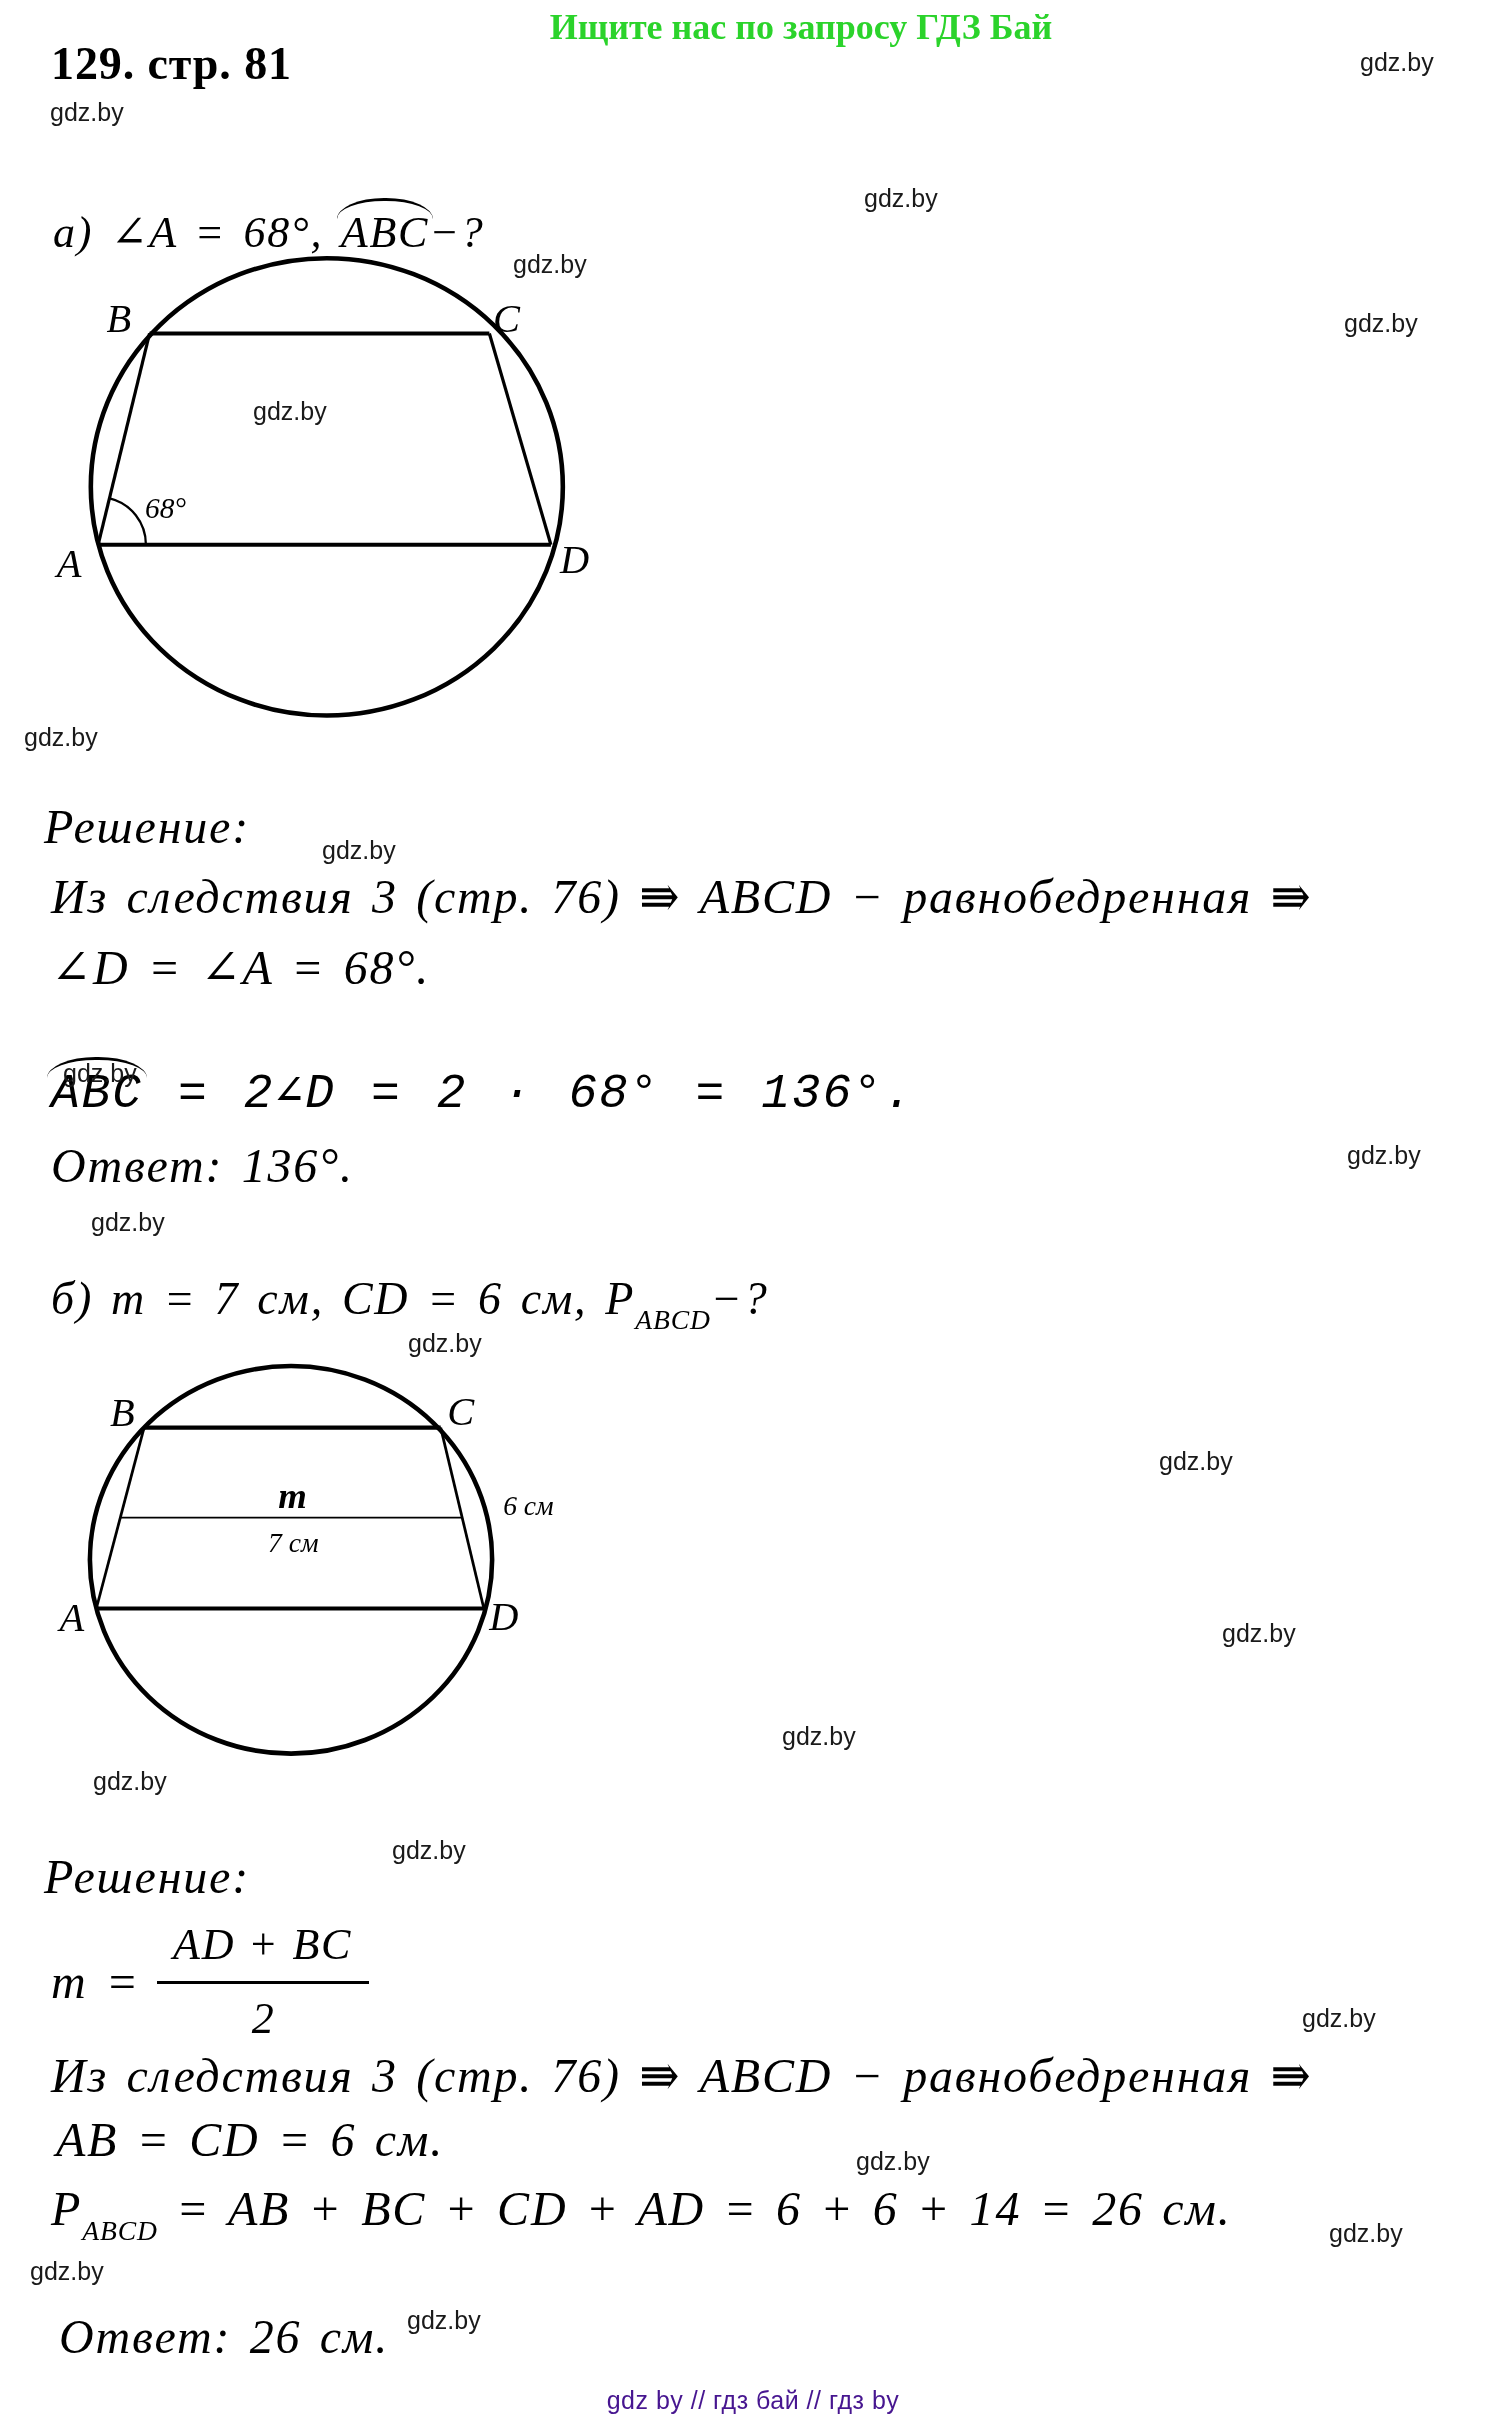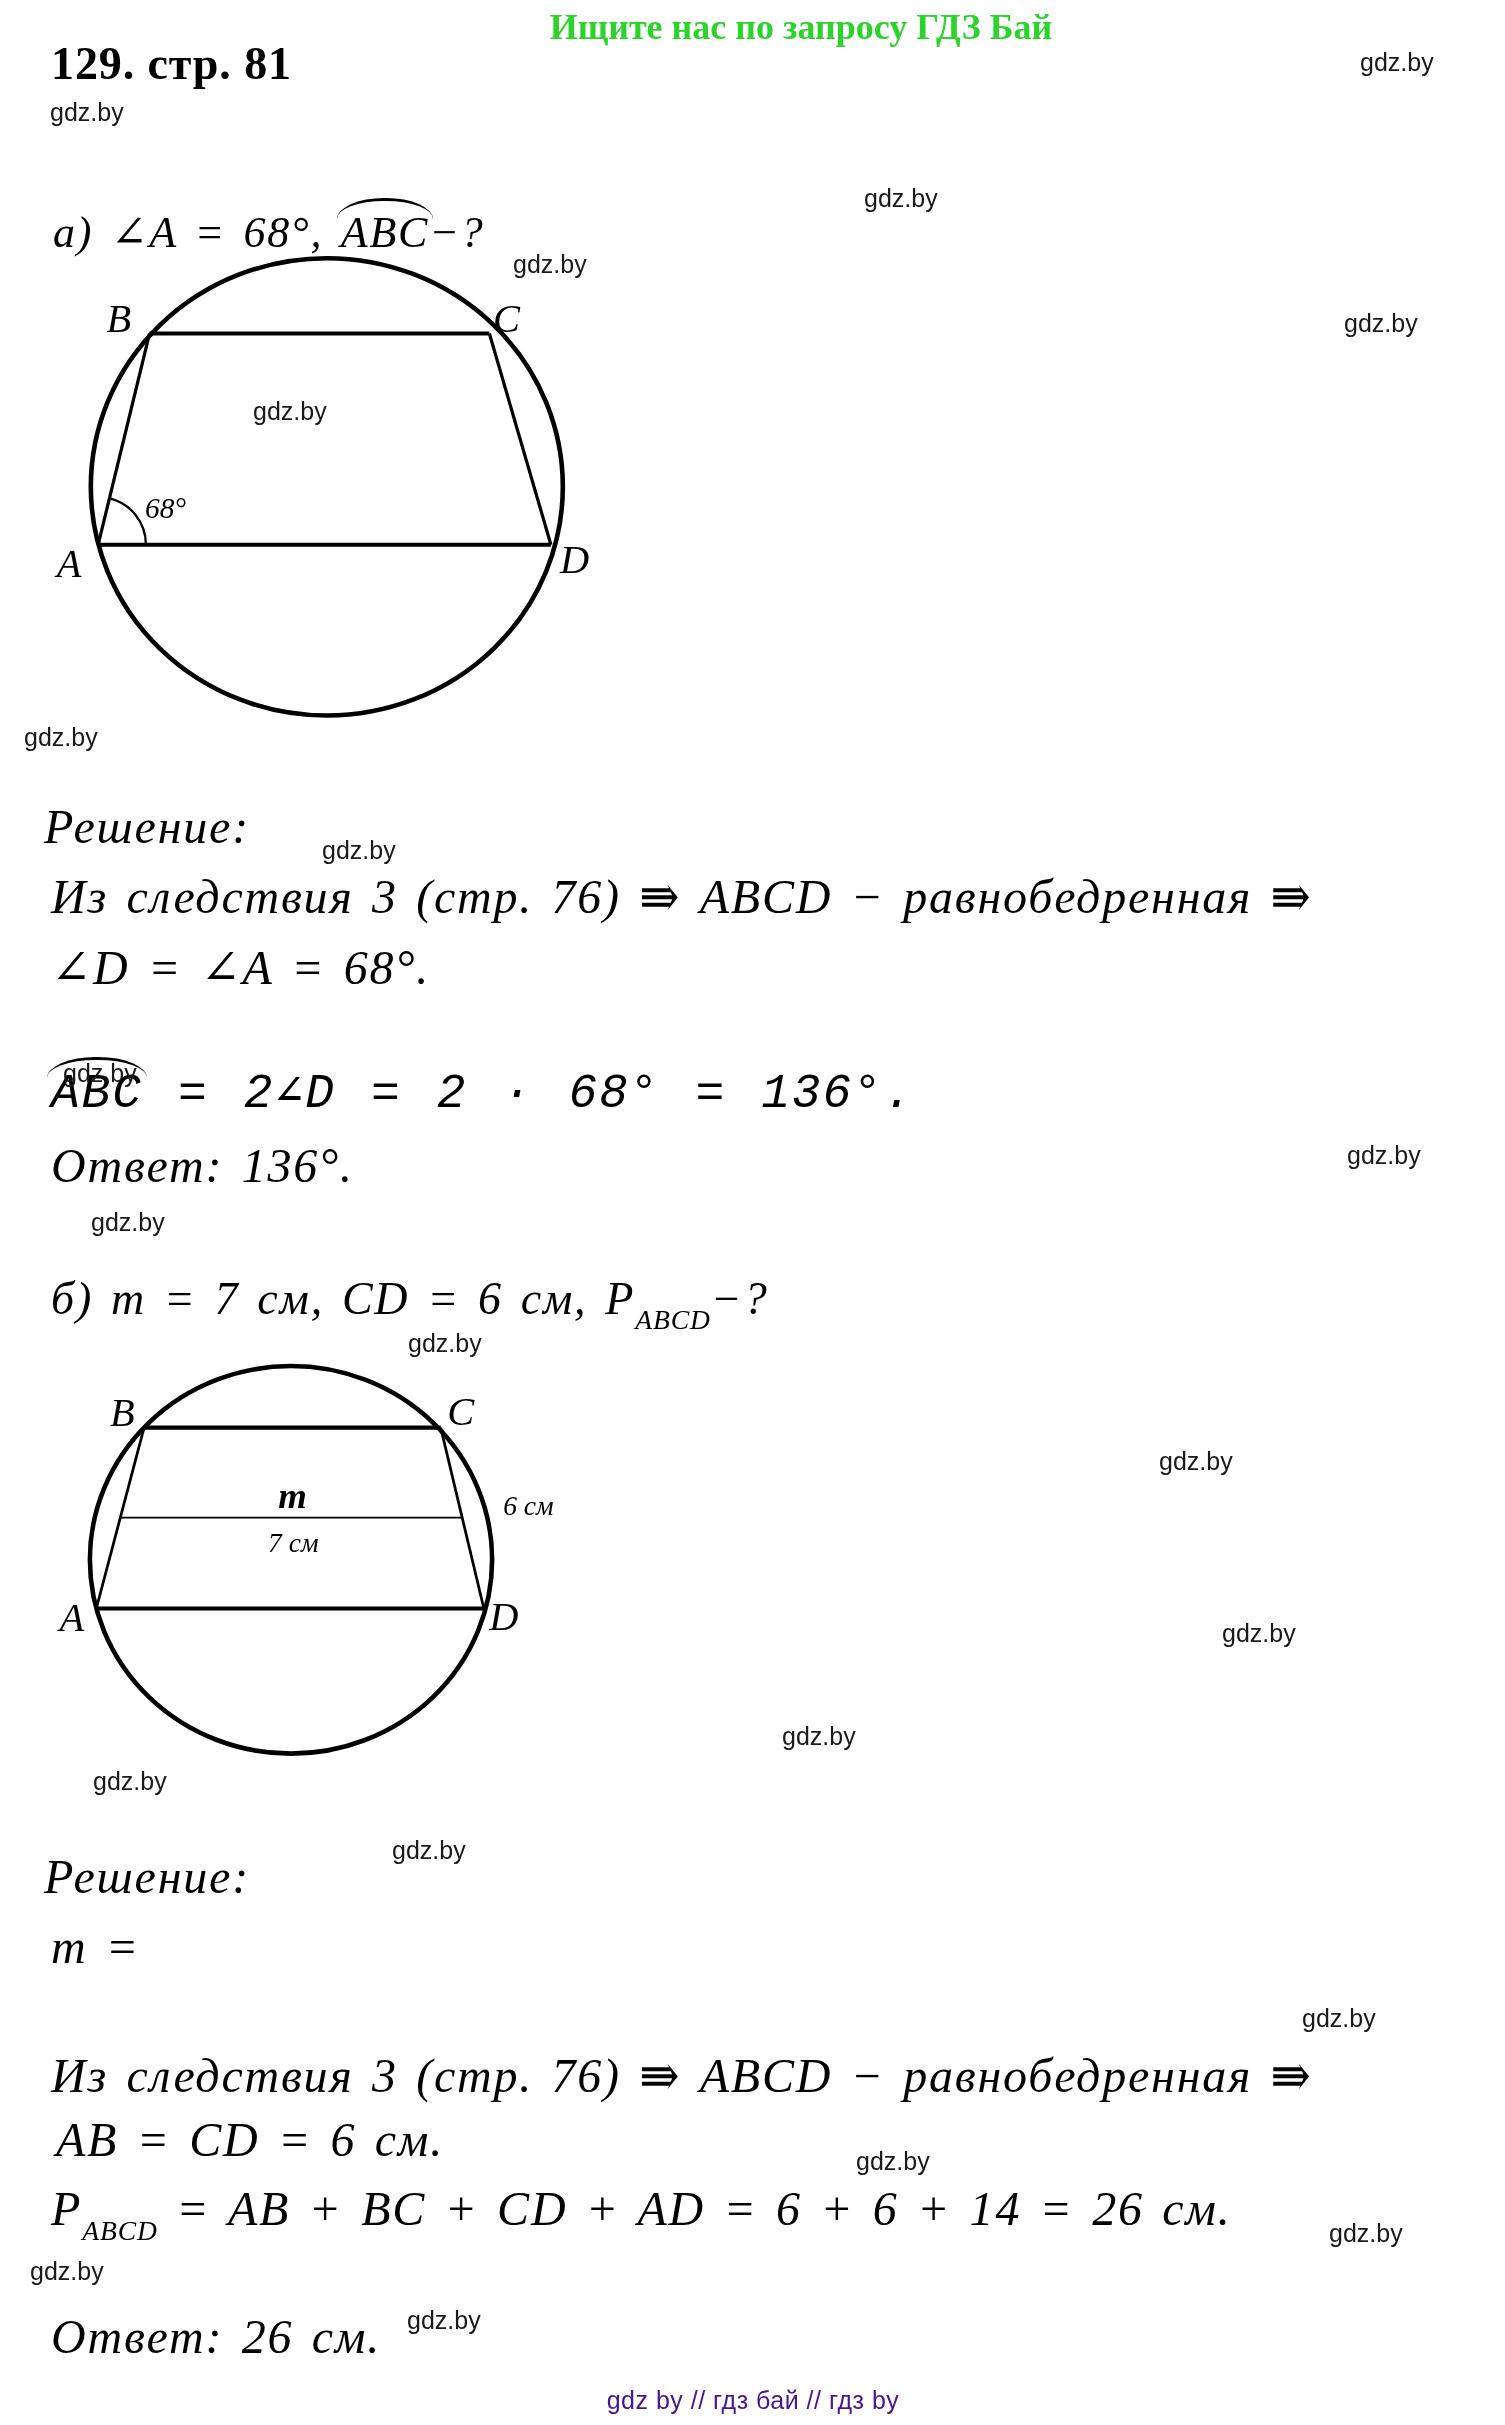"AD + BC" span.frac { html: none -> <span> <span>AD + BC</span> <span>2</span> </span> }
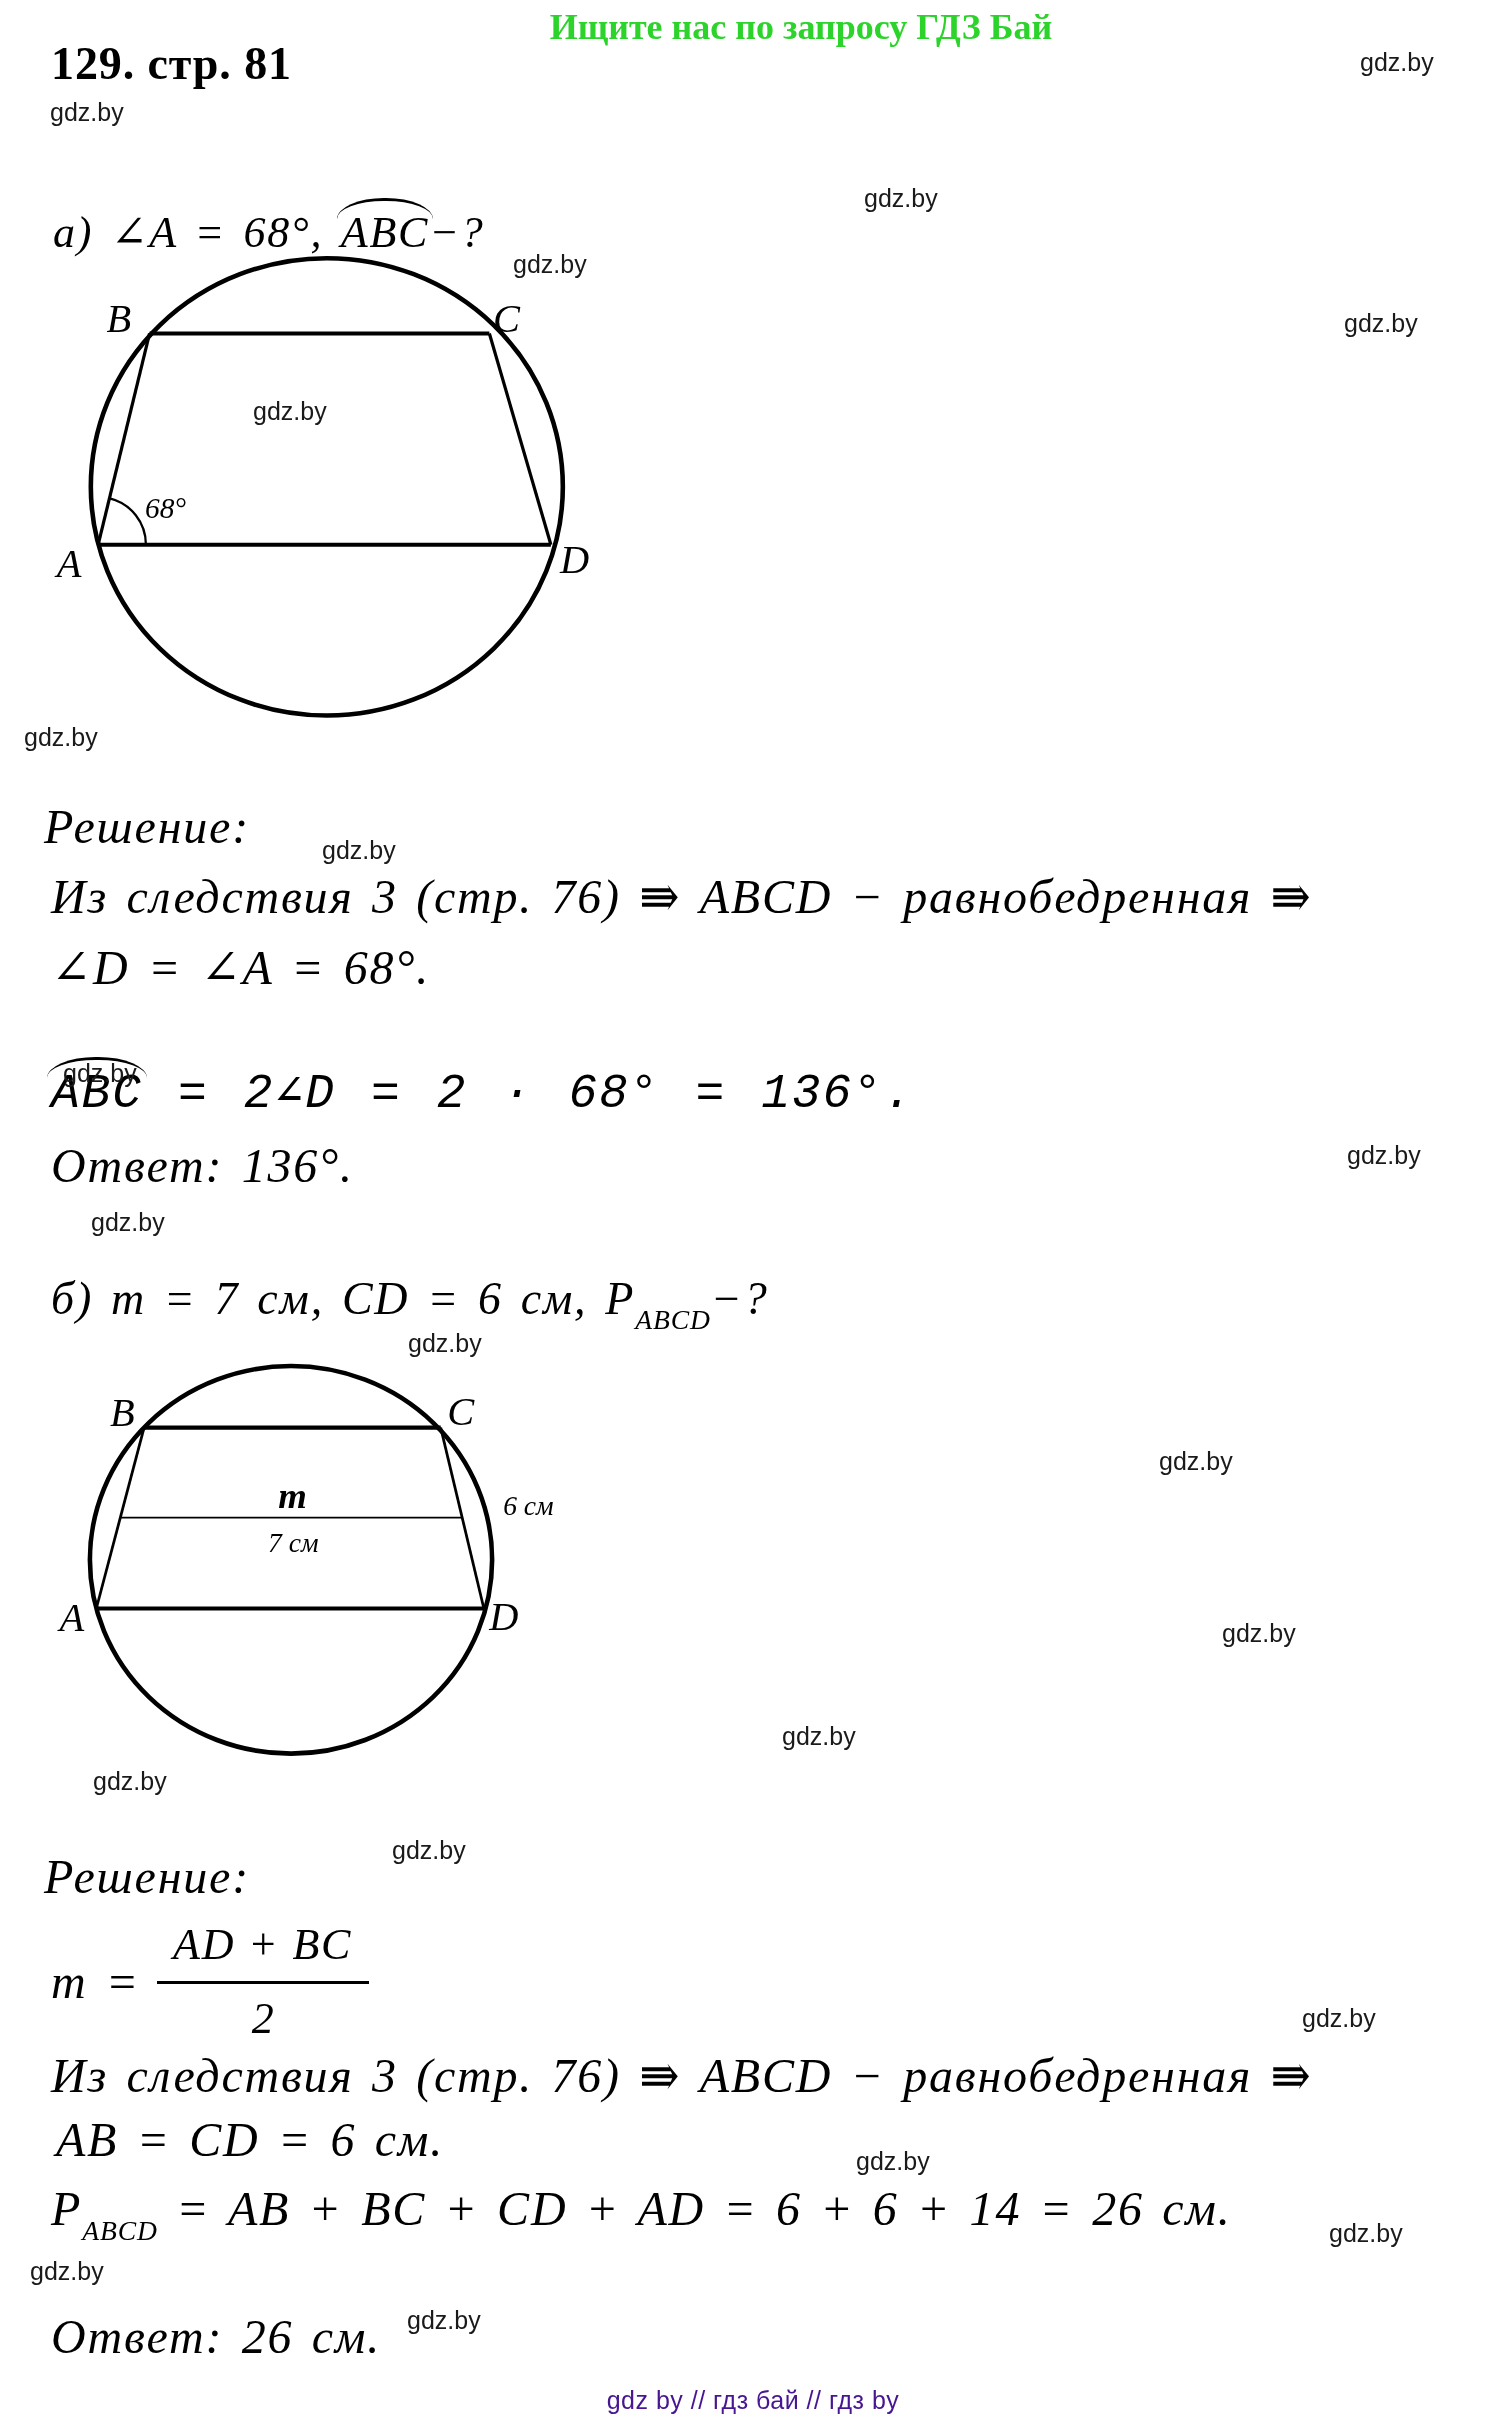"Ответ: 26 см." div.math { left: 51px -> 59px }
